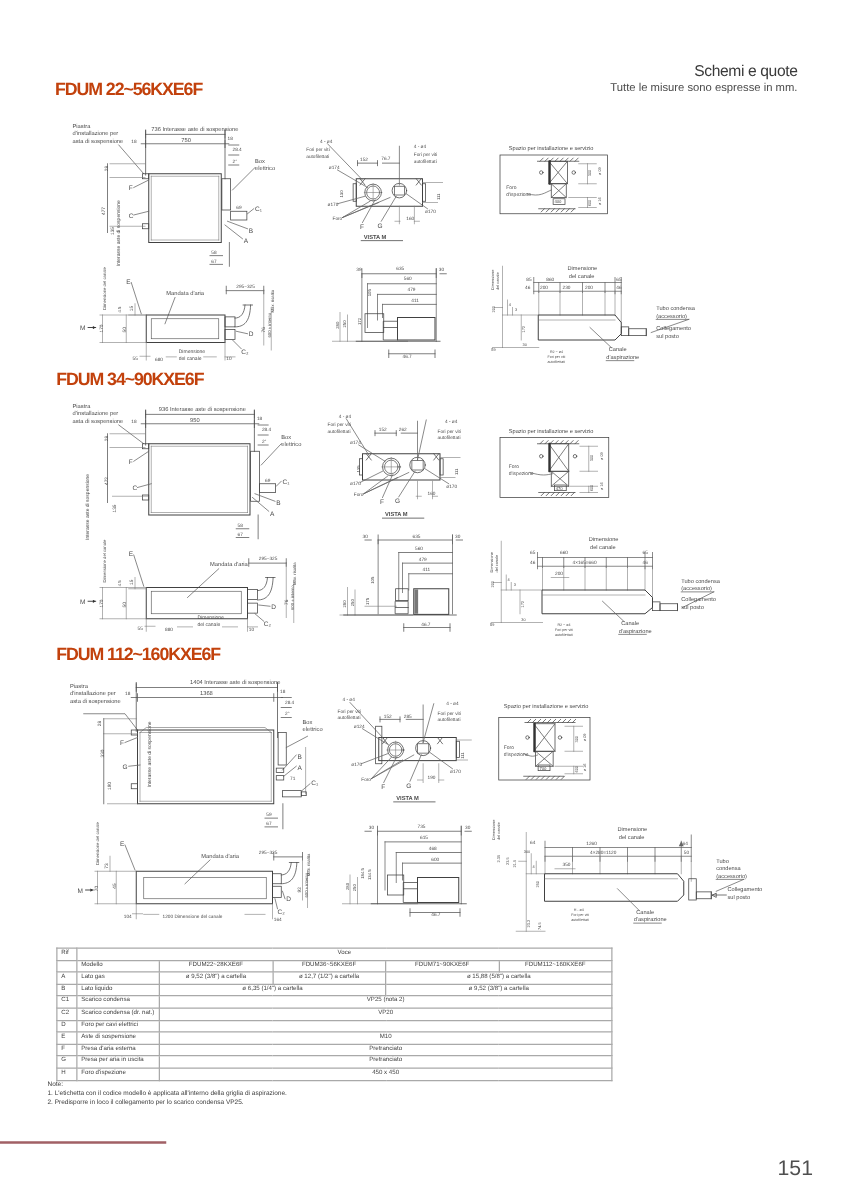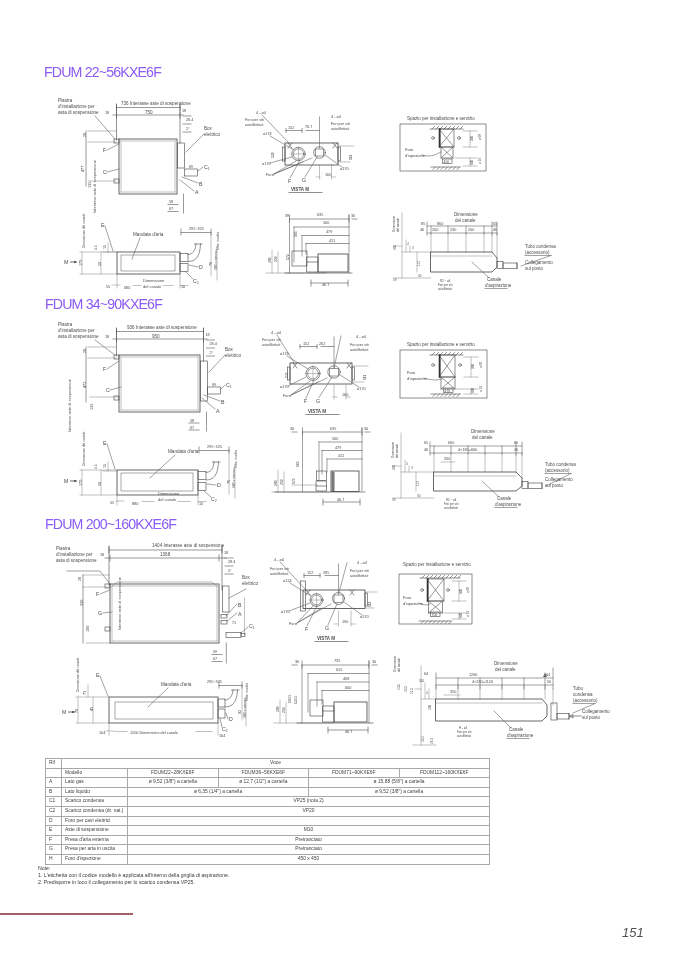"Schemi e quote" div.abs { html: none -> <div> <div>Schemi e quote</div> <div>Tutte le misure sono espresse in mm.</div> </div> }
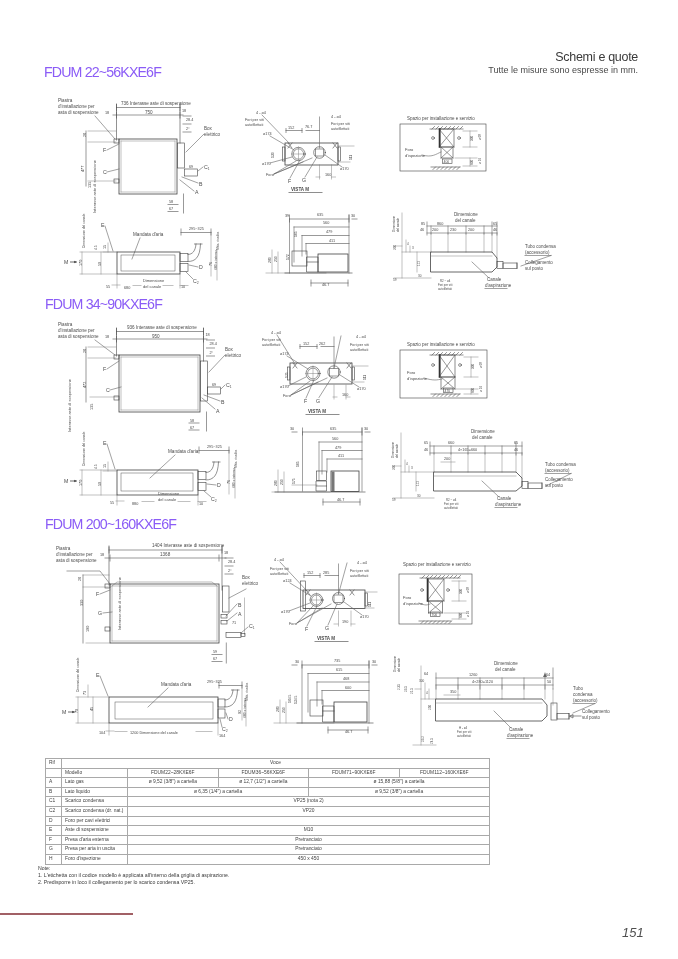"FDUM 22~56KXE6F" .red { color: #8b5cf6 -> #c2410c; font-weight: normal -> bold }
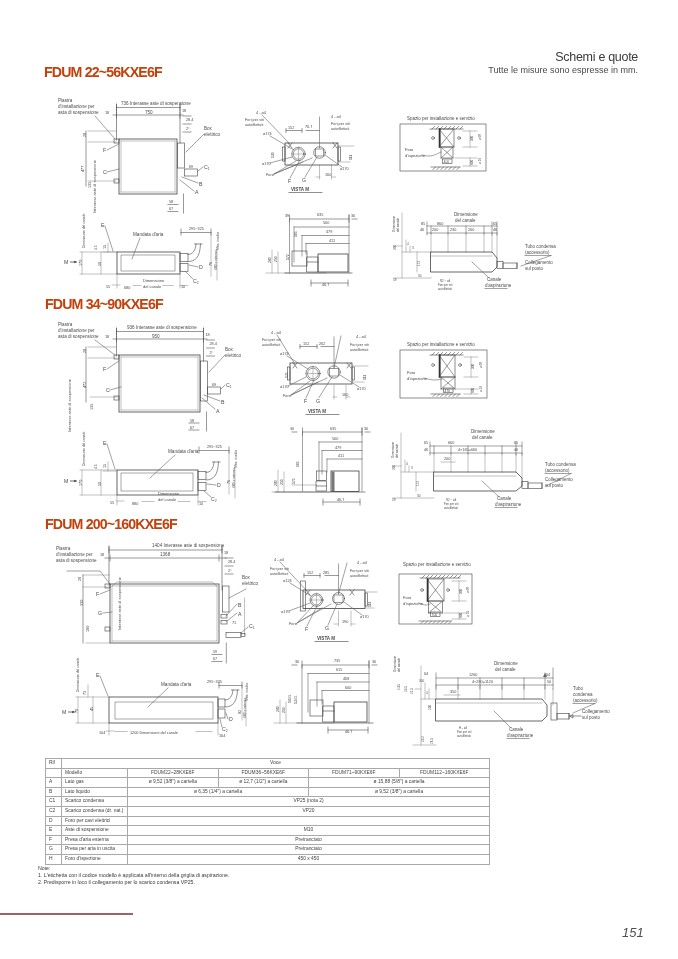"FDUM 200~160KXE6F" div.abs { text: 200 -> 112 }
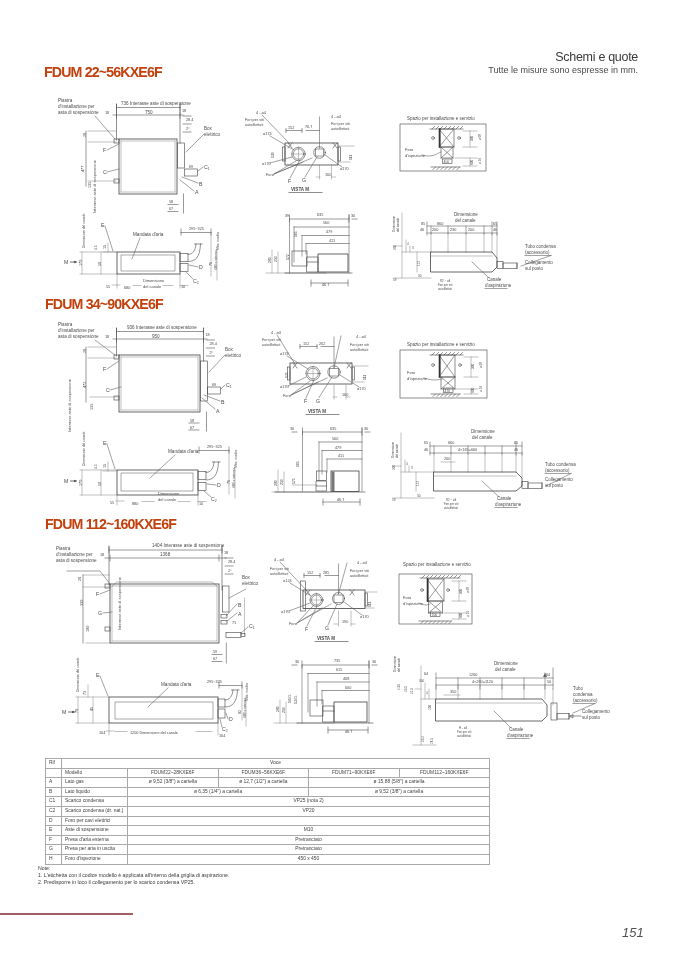"151" div.abs { font-size: 13px -> 17px; font-style: italic -> none }
